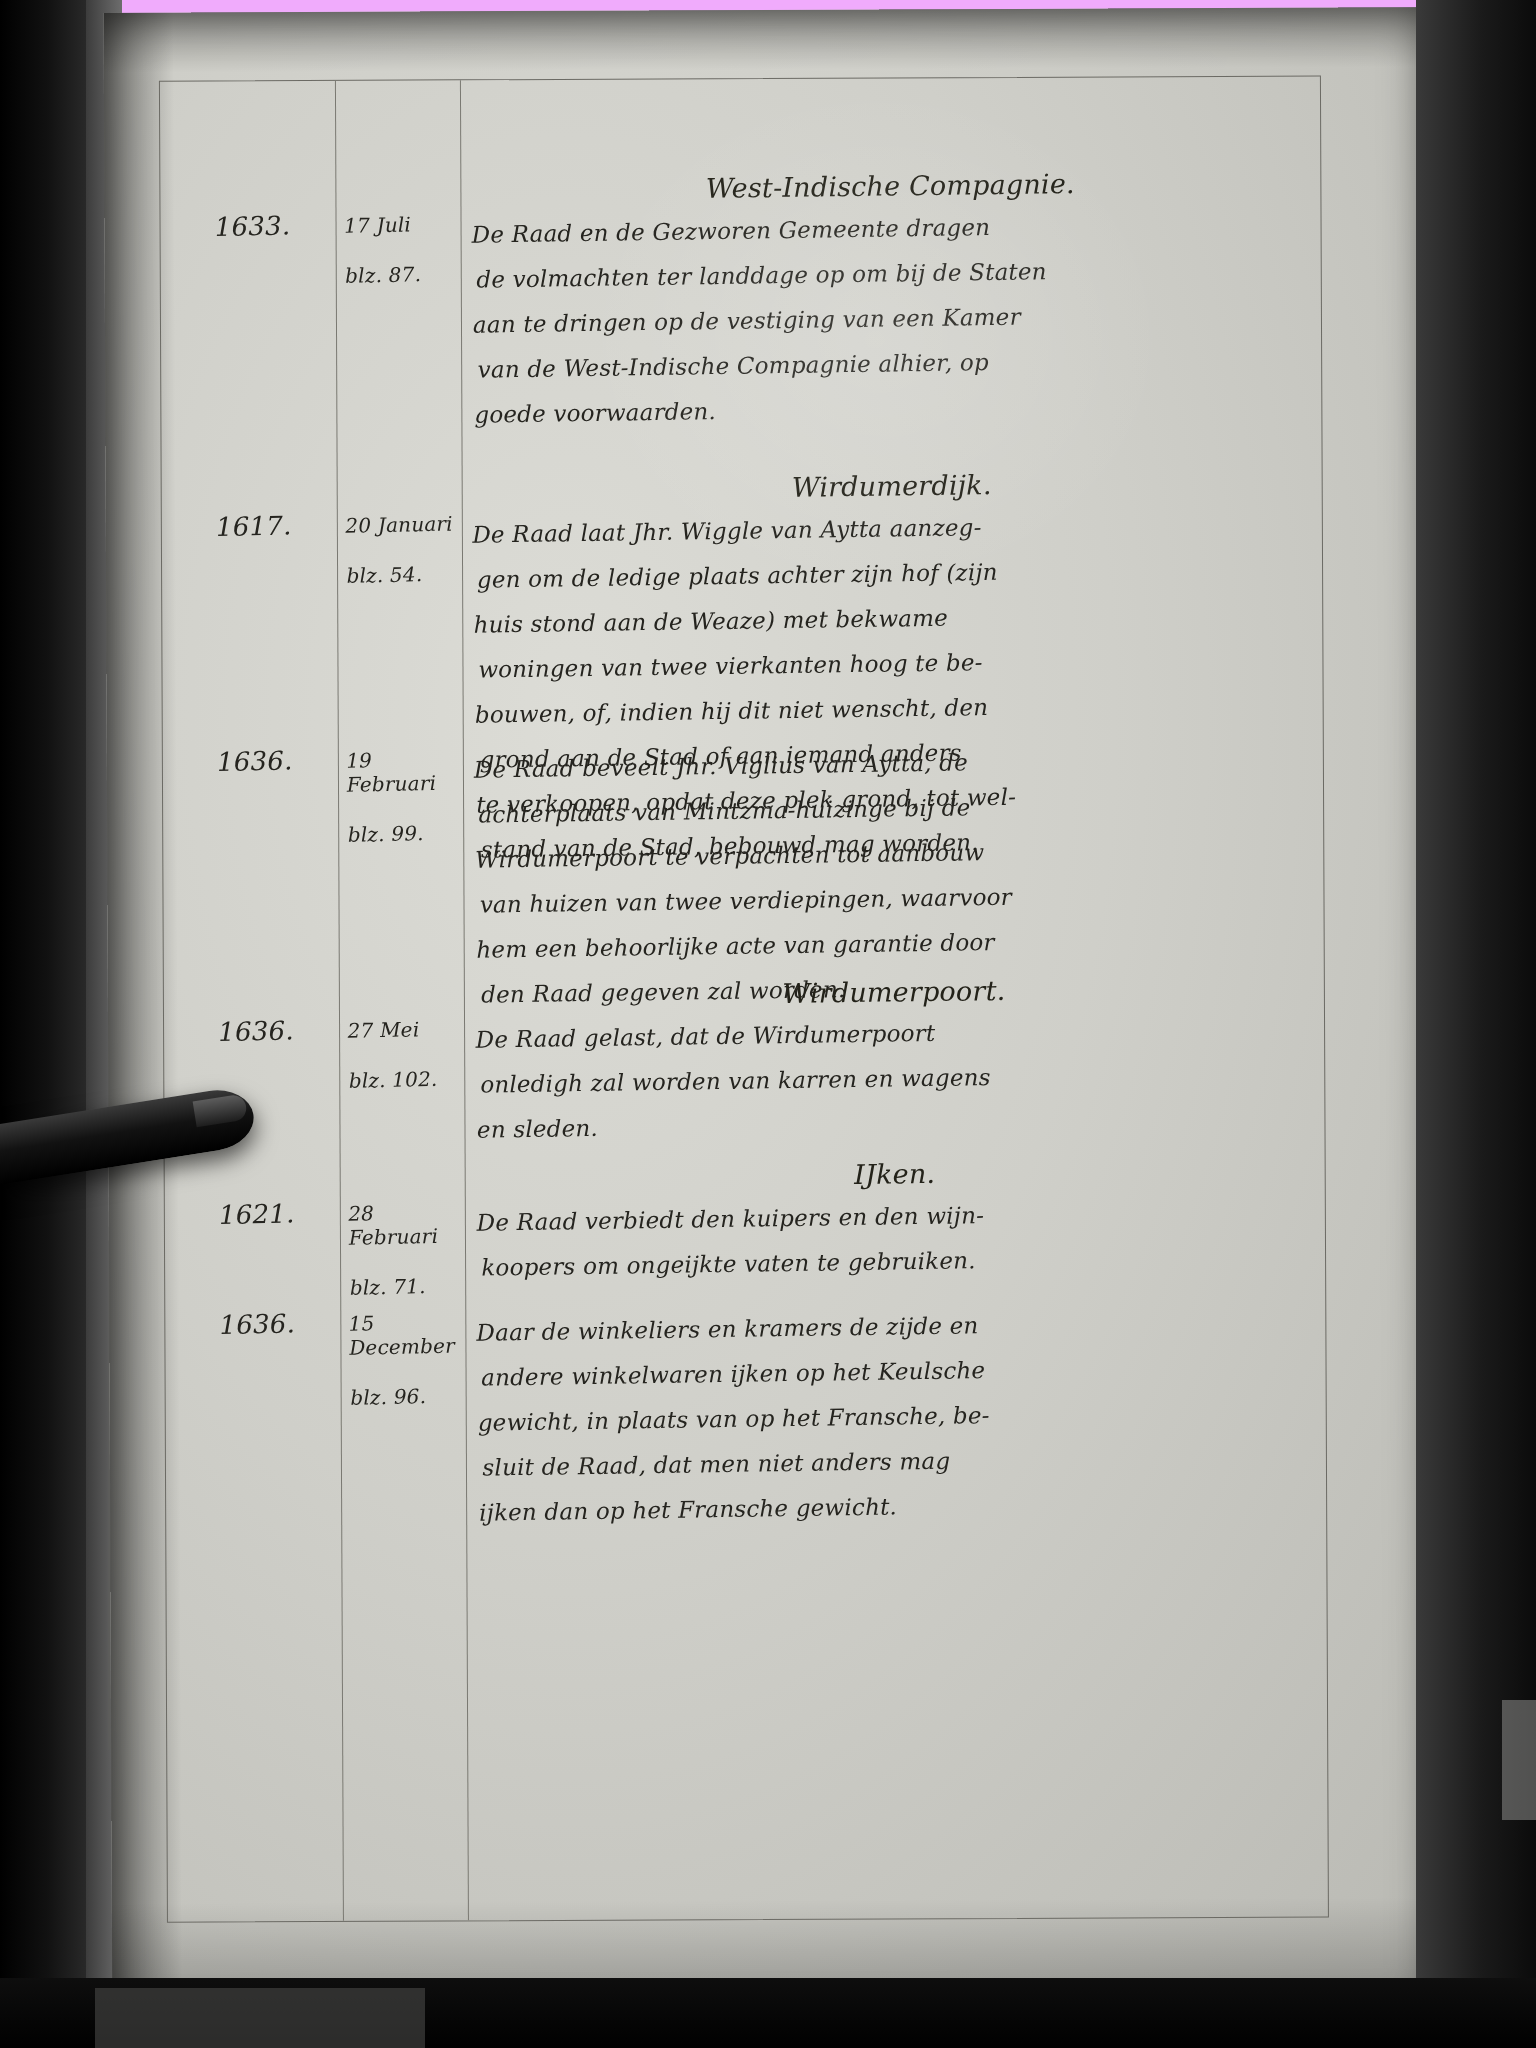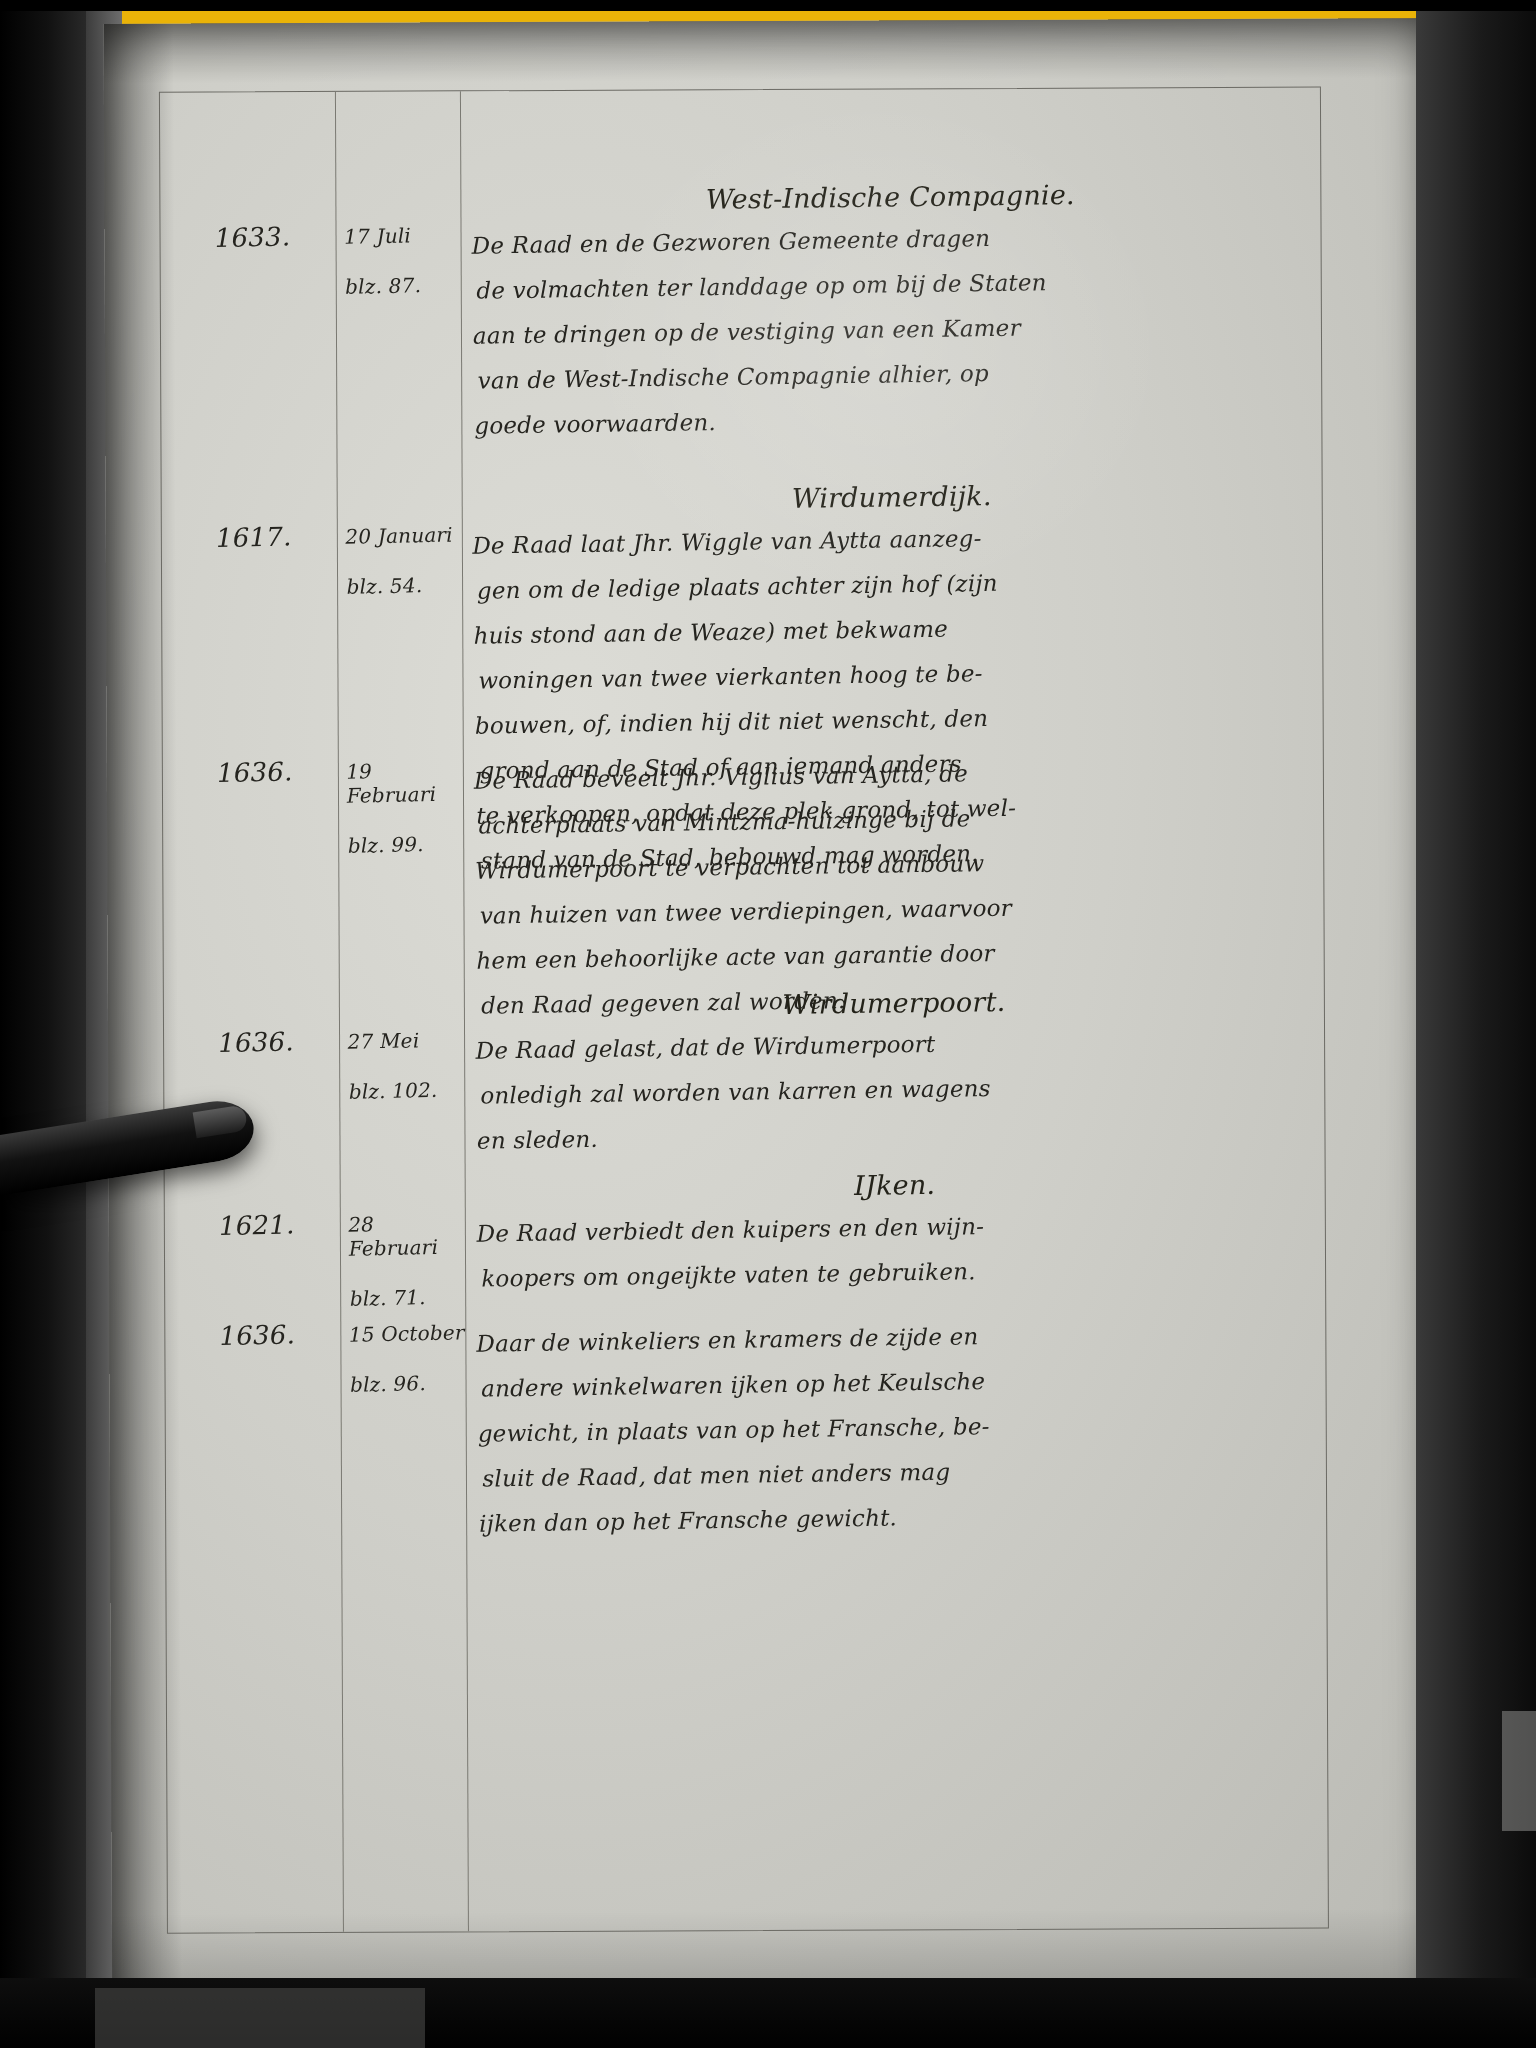"1633." .scene { background: #eab308 -> #f0abfc; margin-top: 11px -> none }
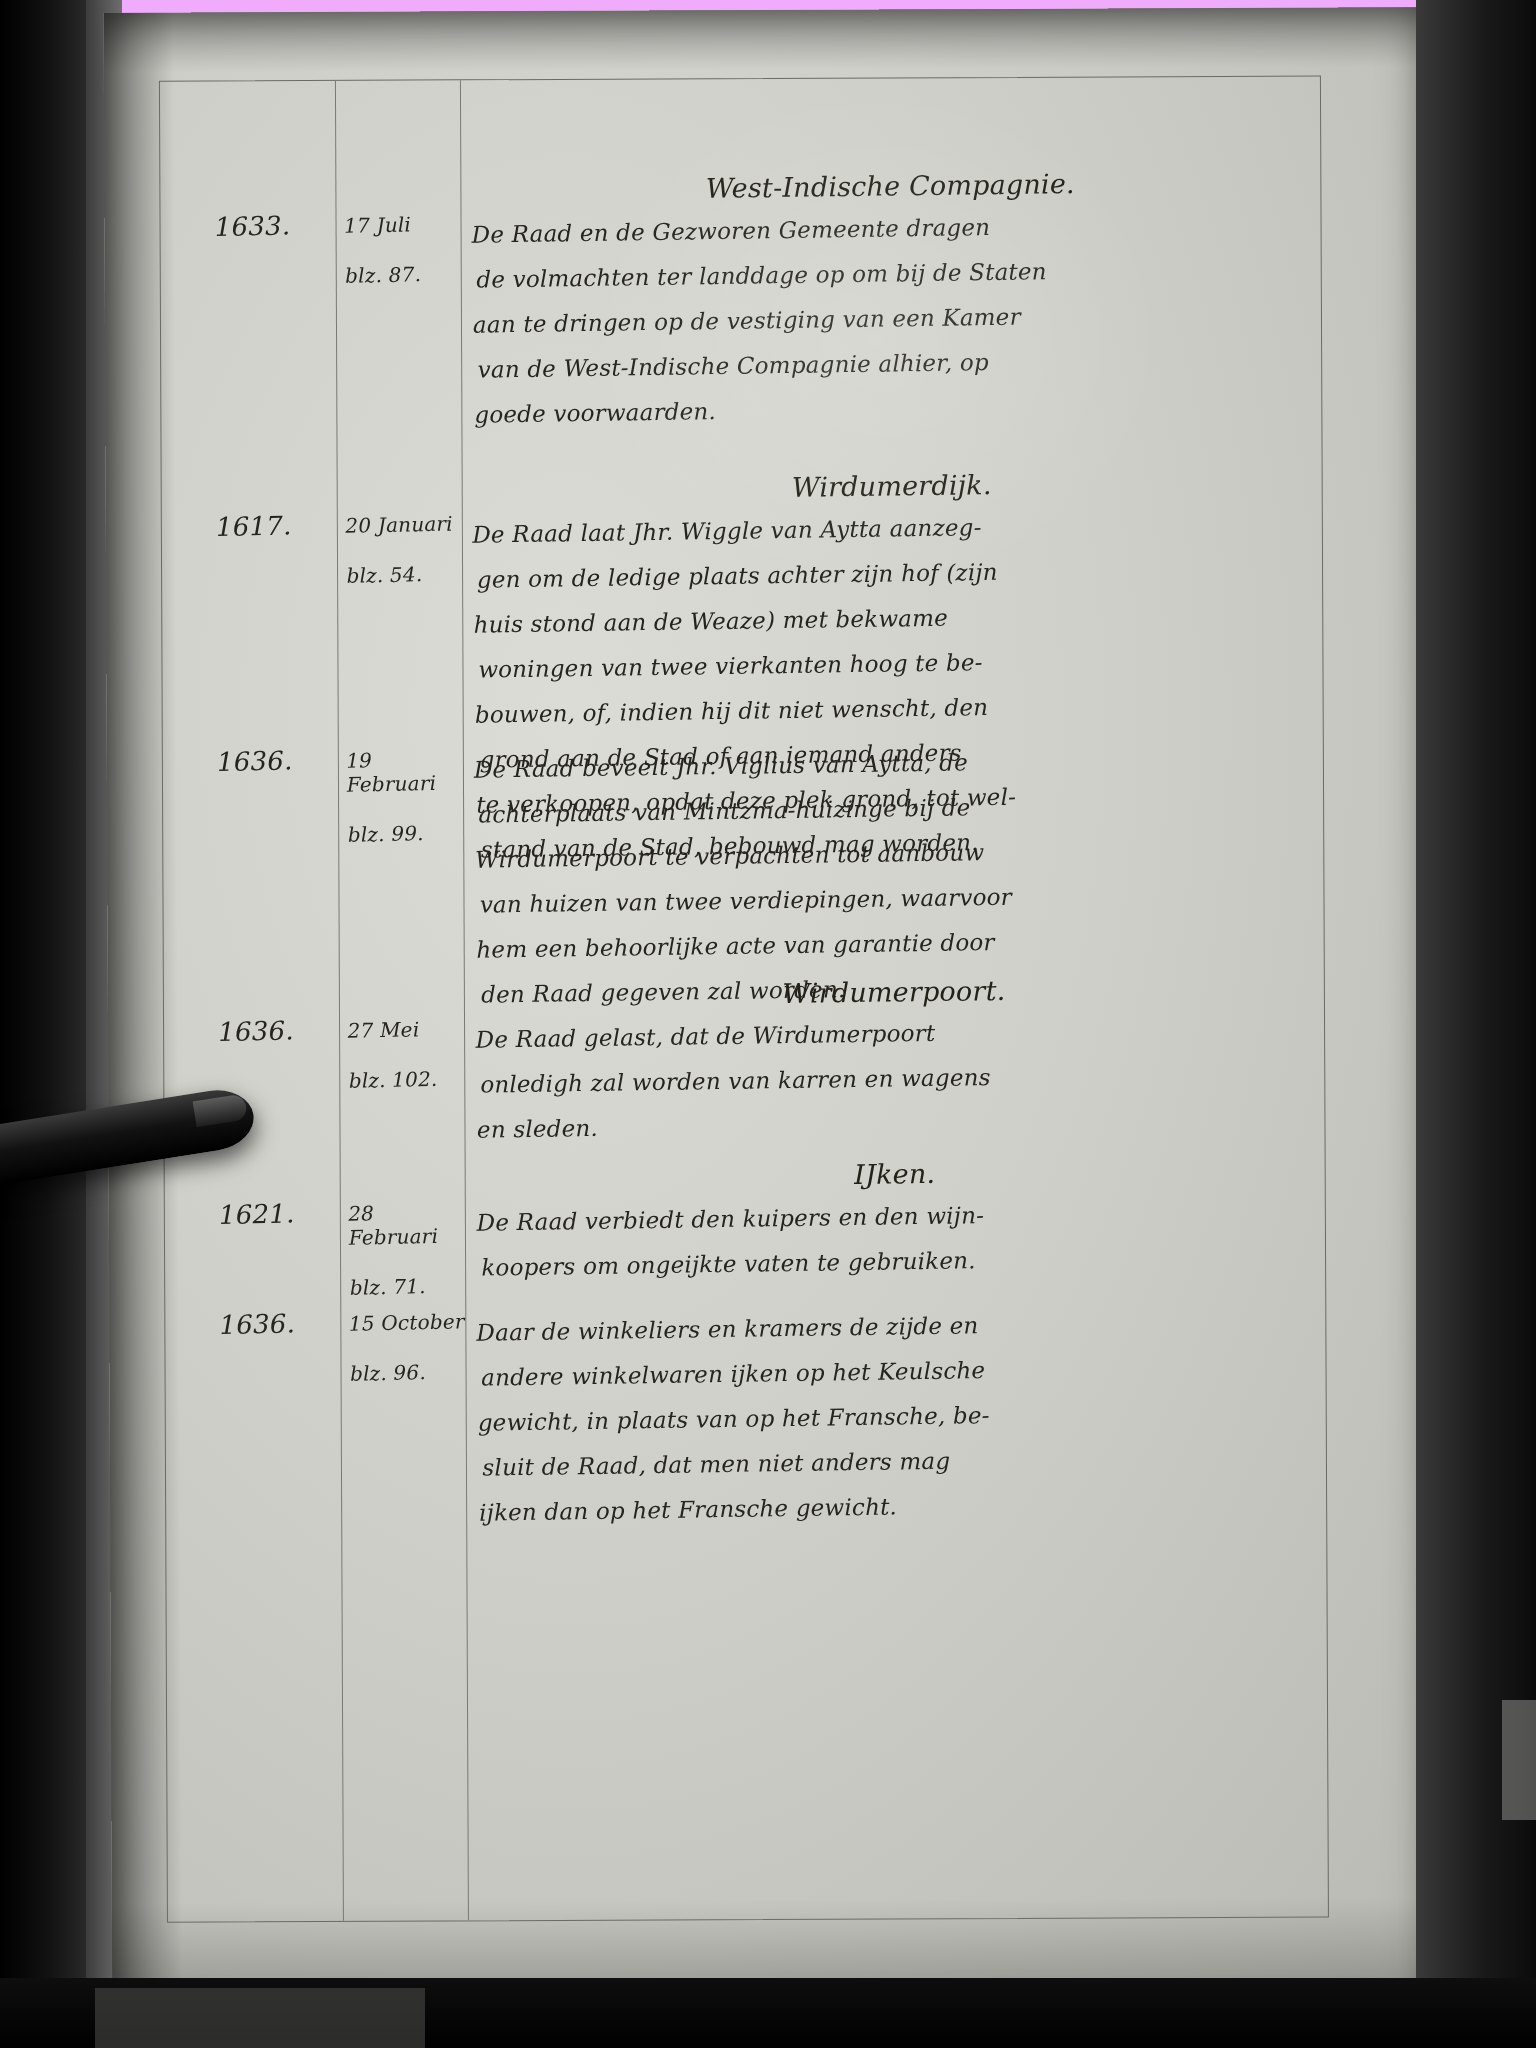"15 October" span { text: October -> December }
